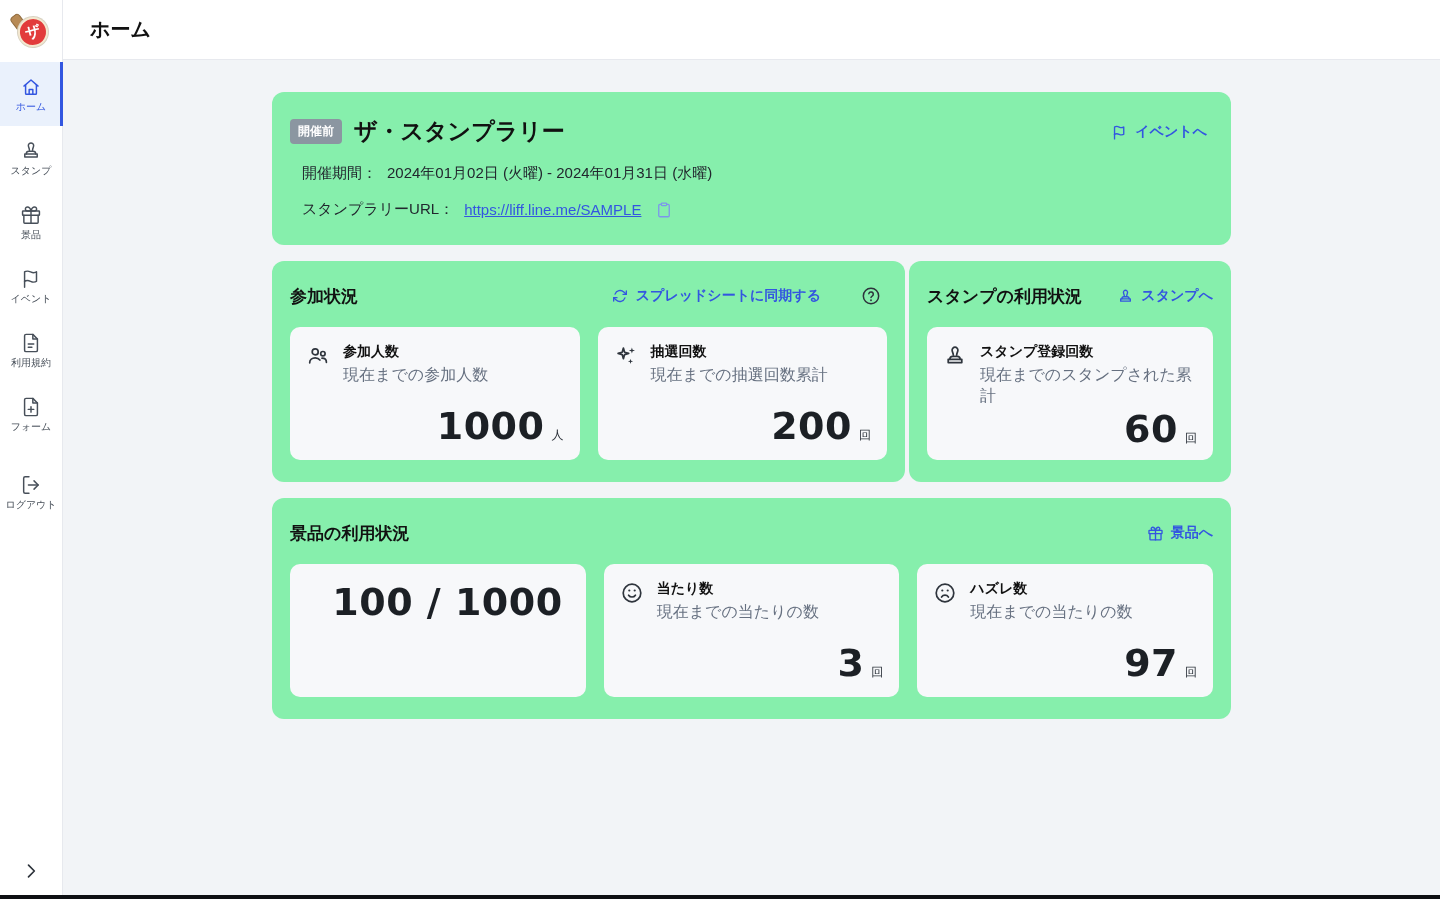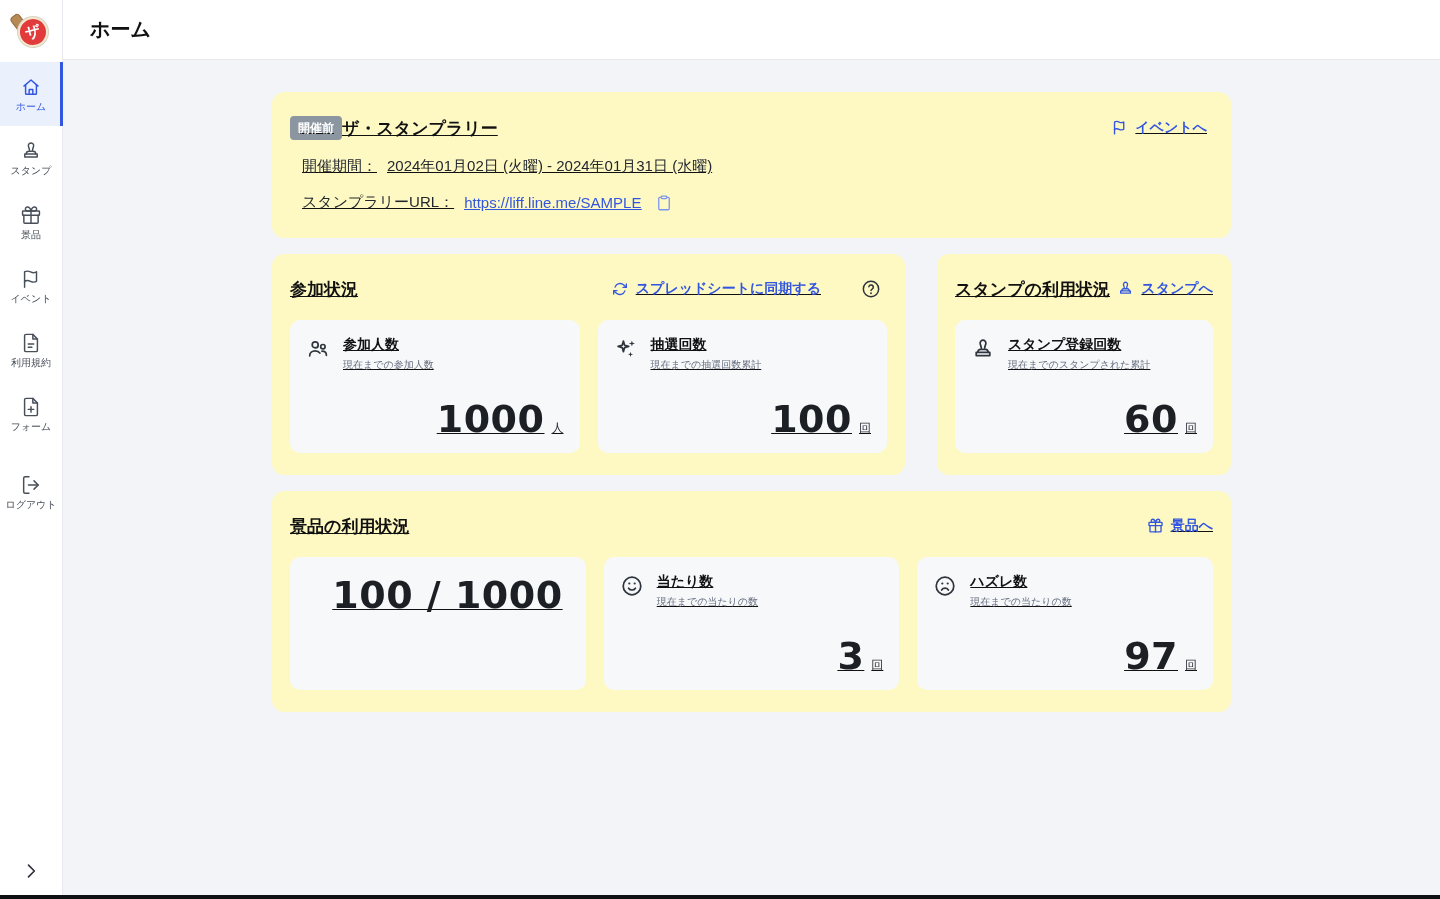"開催前" .card { background: #fef9c3 -> #86efac; text-decoration: underline -> none }
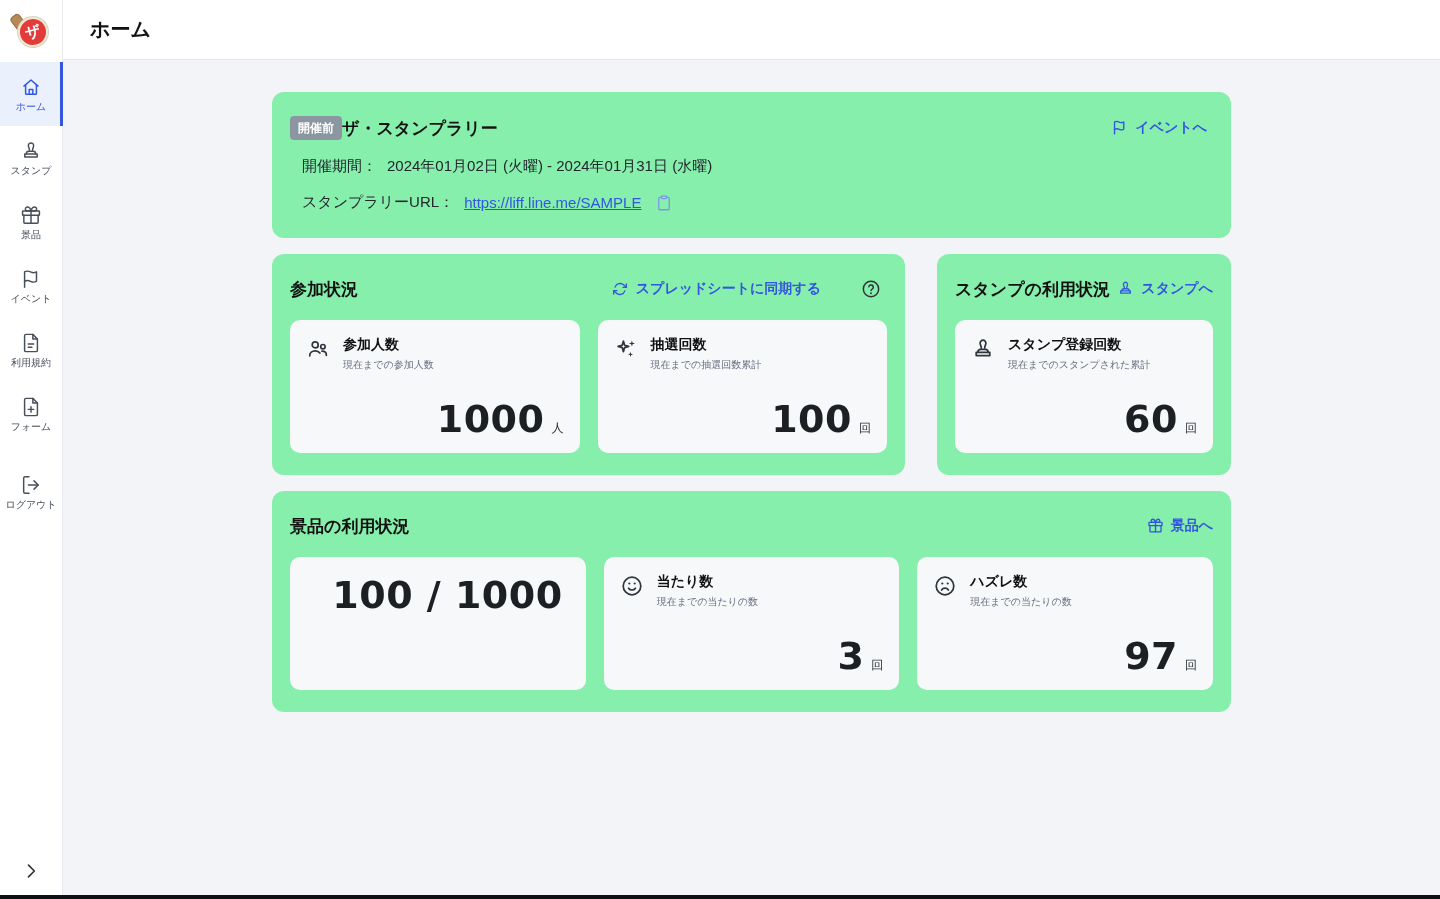"ザ・スタンプラリー" .event-title { font-size: 17px -> 23px; margin-left: none -> 12px }
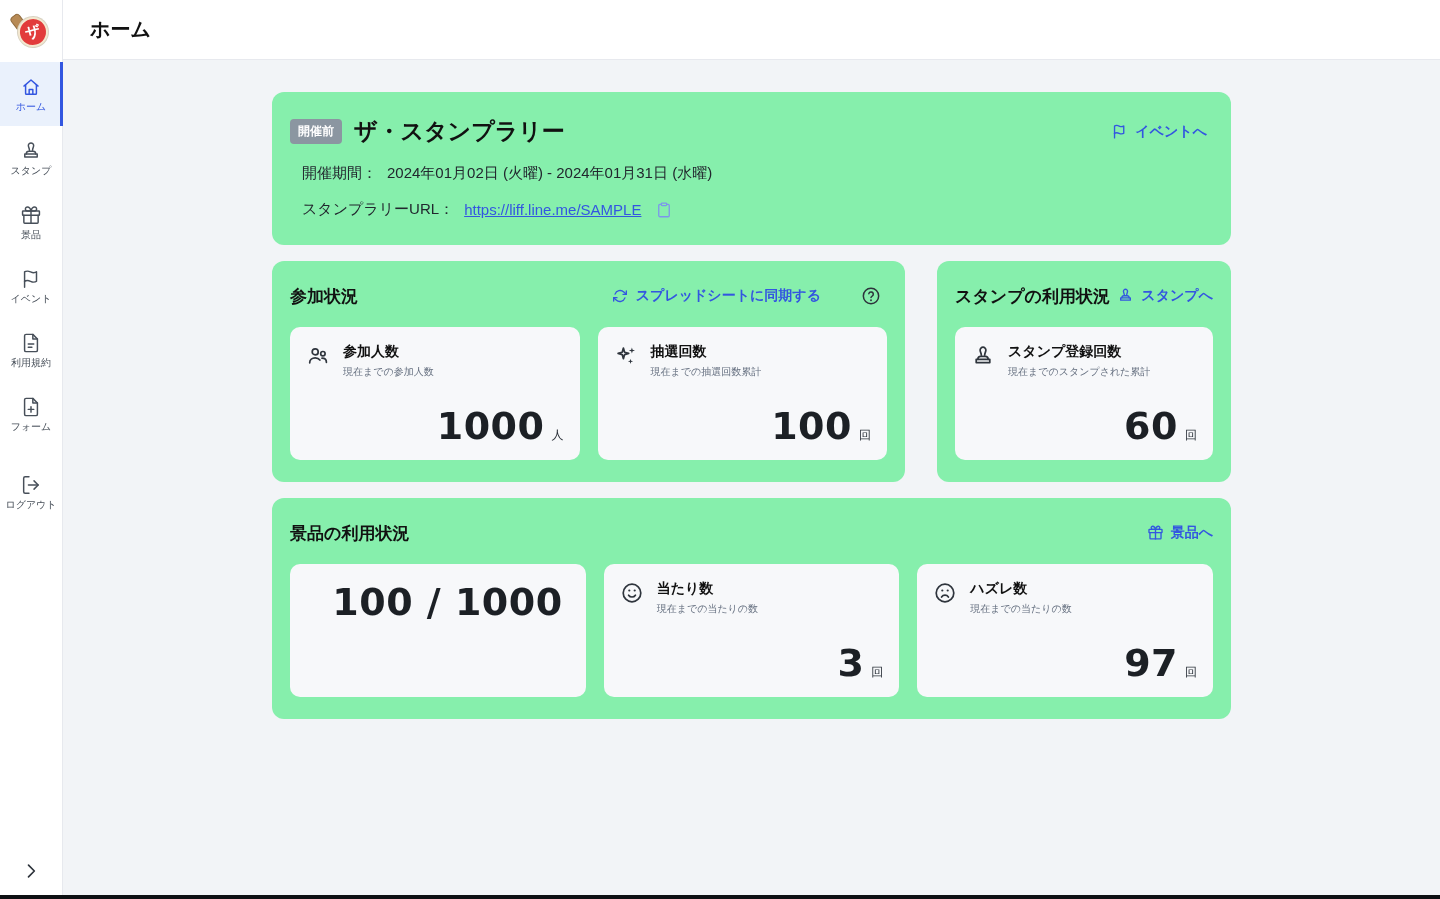"イベントへ" .go-link { align-items: flex-start -> flex-end }
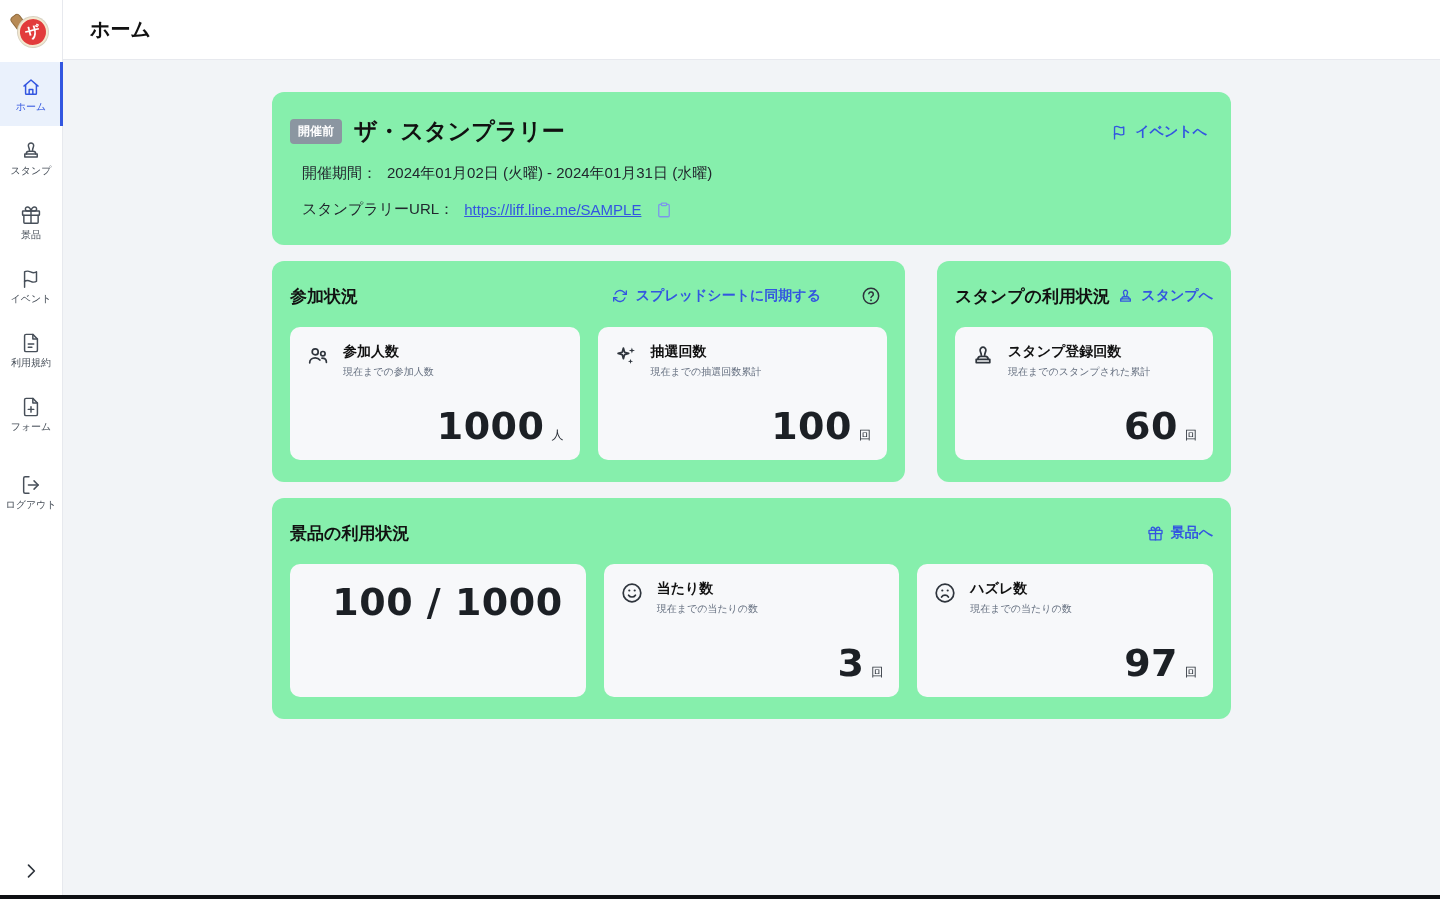"参加状況" .row2 { gap: 32px -> 4px }
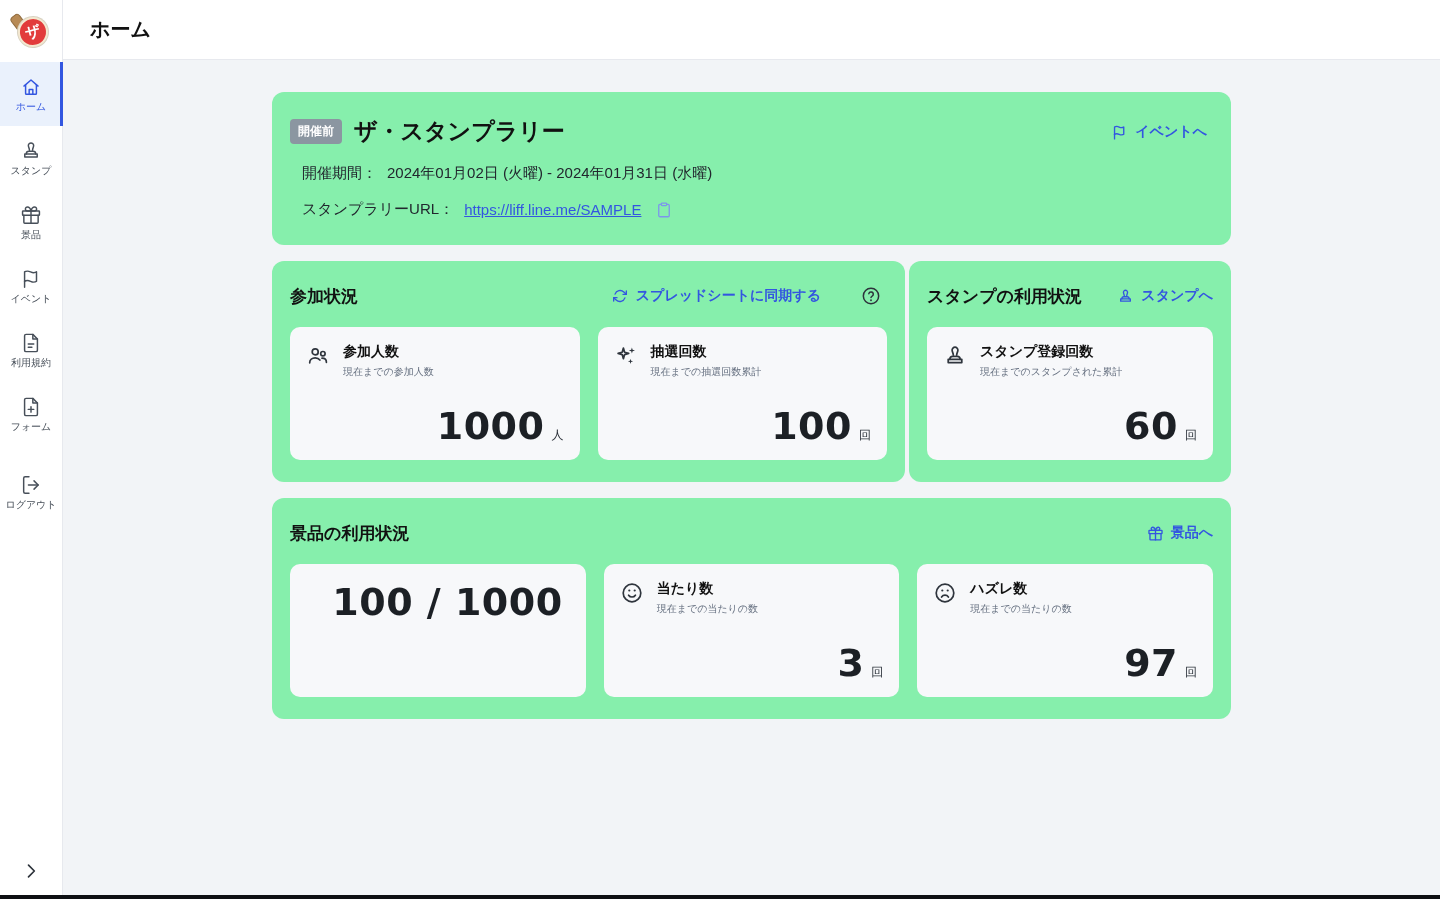"現在までの参加人数" .tile-sub { font-size: 10px -> 16px }
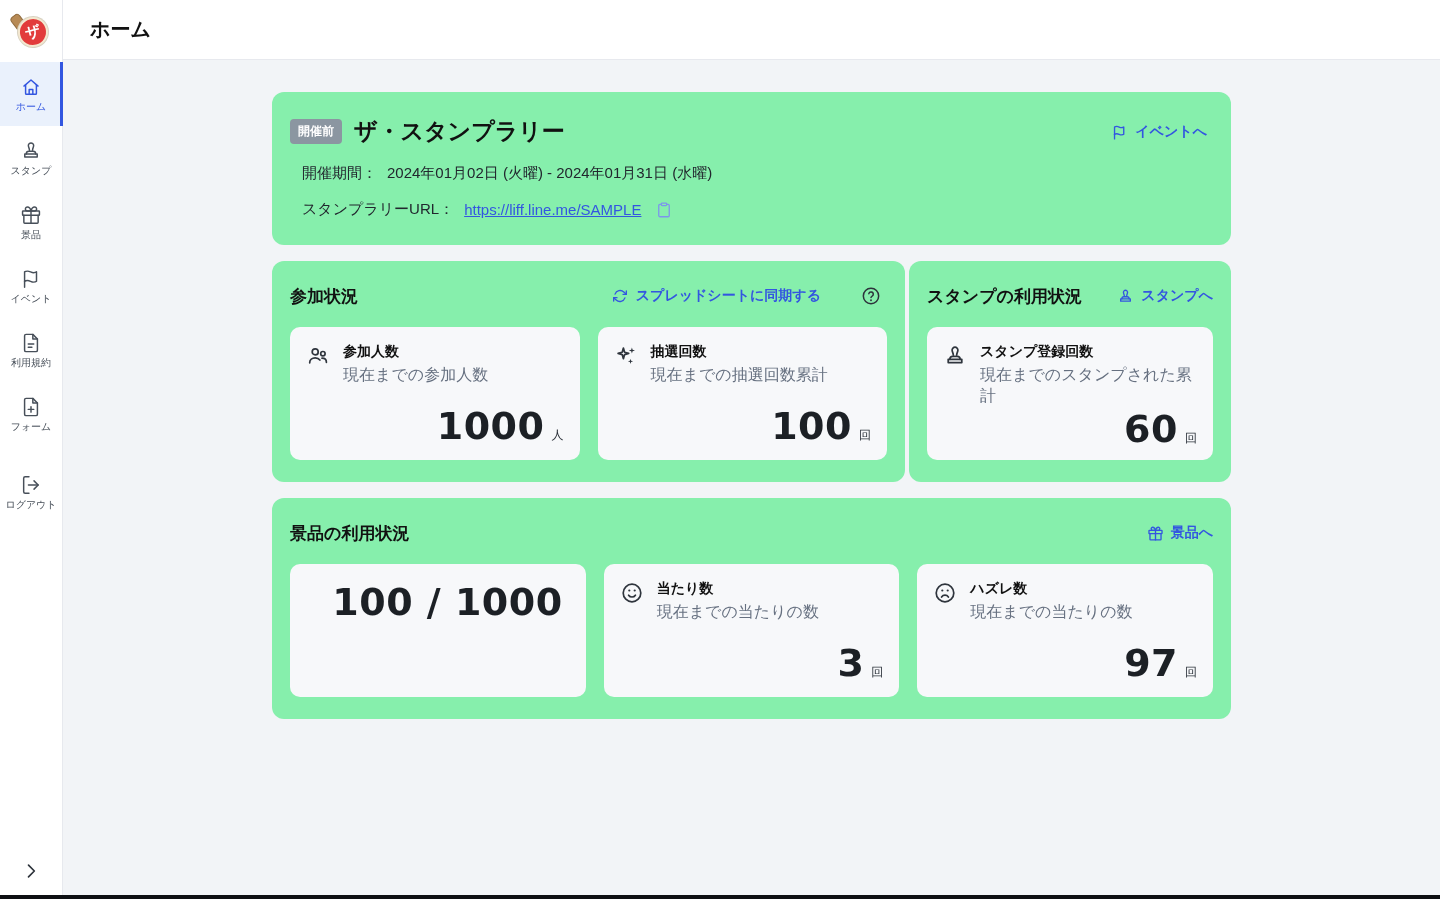"100" span.num { text: 100 -> 200 }
